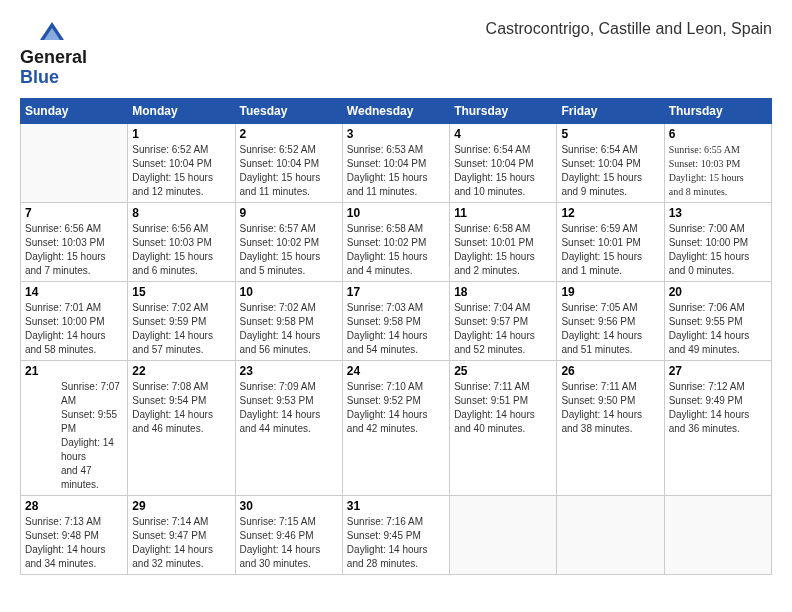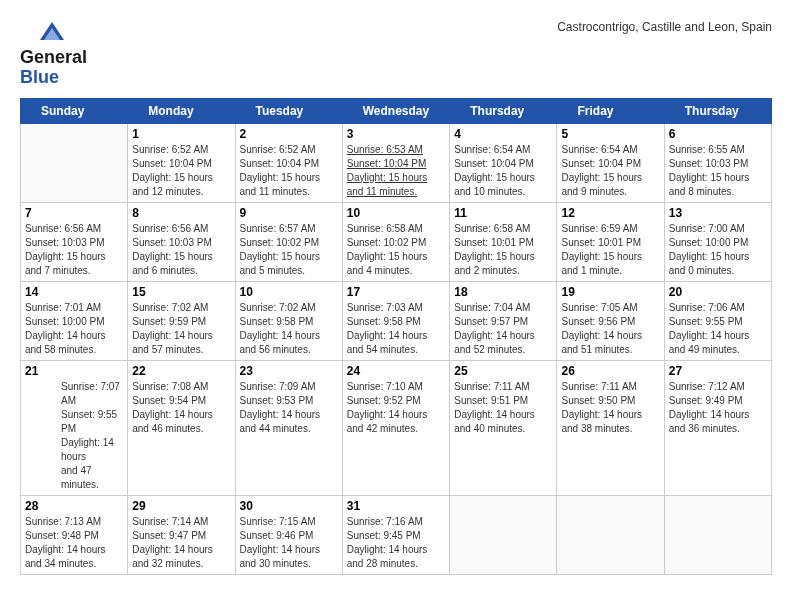"Castrocontrigo, Castille and Leon, Spain" .location-title { font-size: 12px -> 16px }
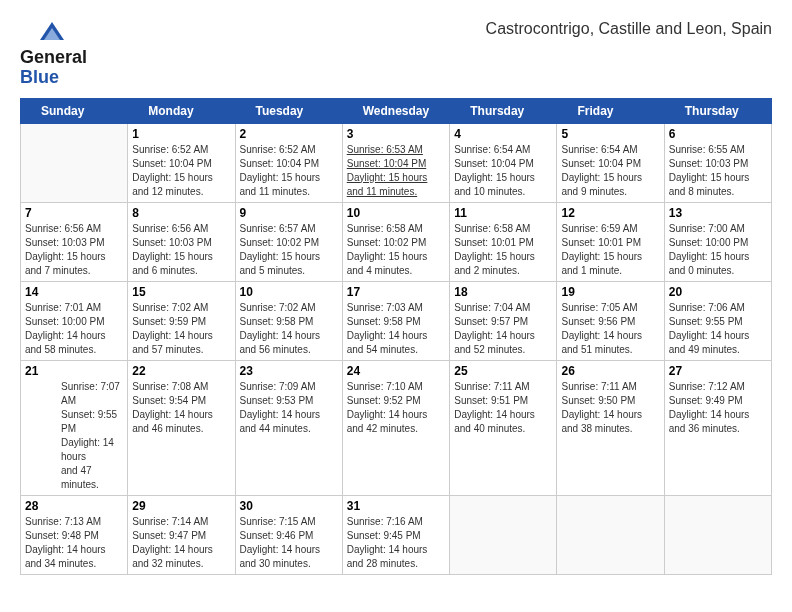"Sunday" .calendar th { padding: 5px 20px -> 5px 4px }
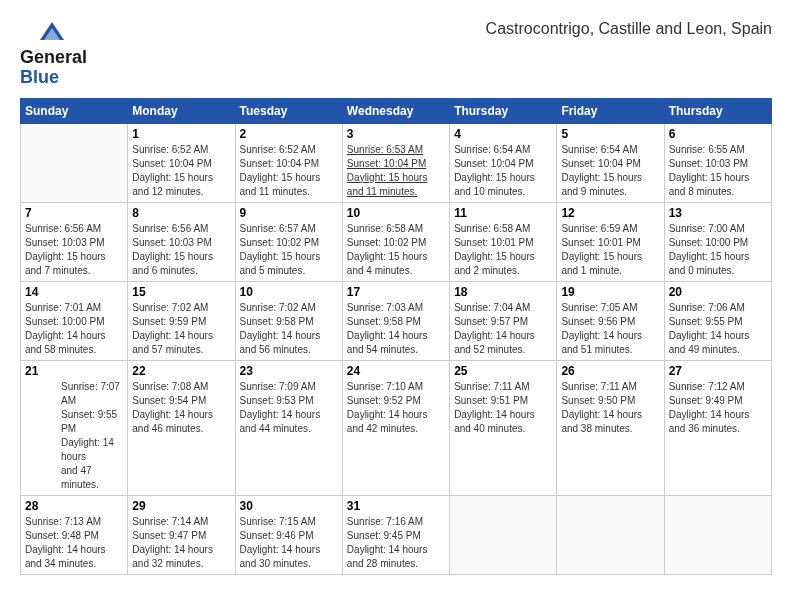"Sunrise: 6:53 AM" div.day-info { text-decoration: underline -> none }
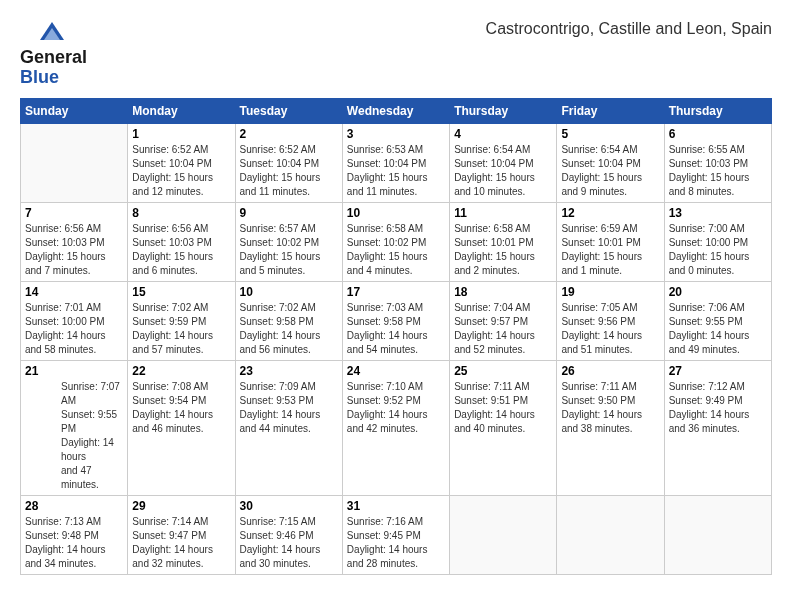"Sunrise: 6:55 AM" div.day-info { font-family: none -> Liberation Serif, serif }
